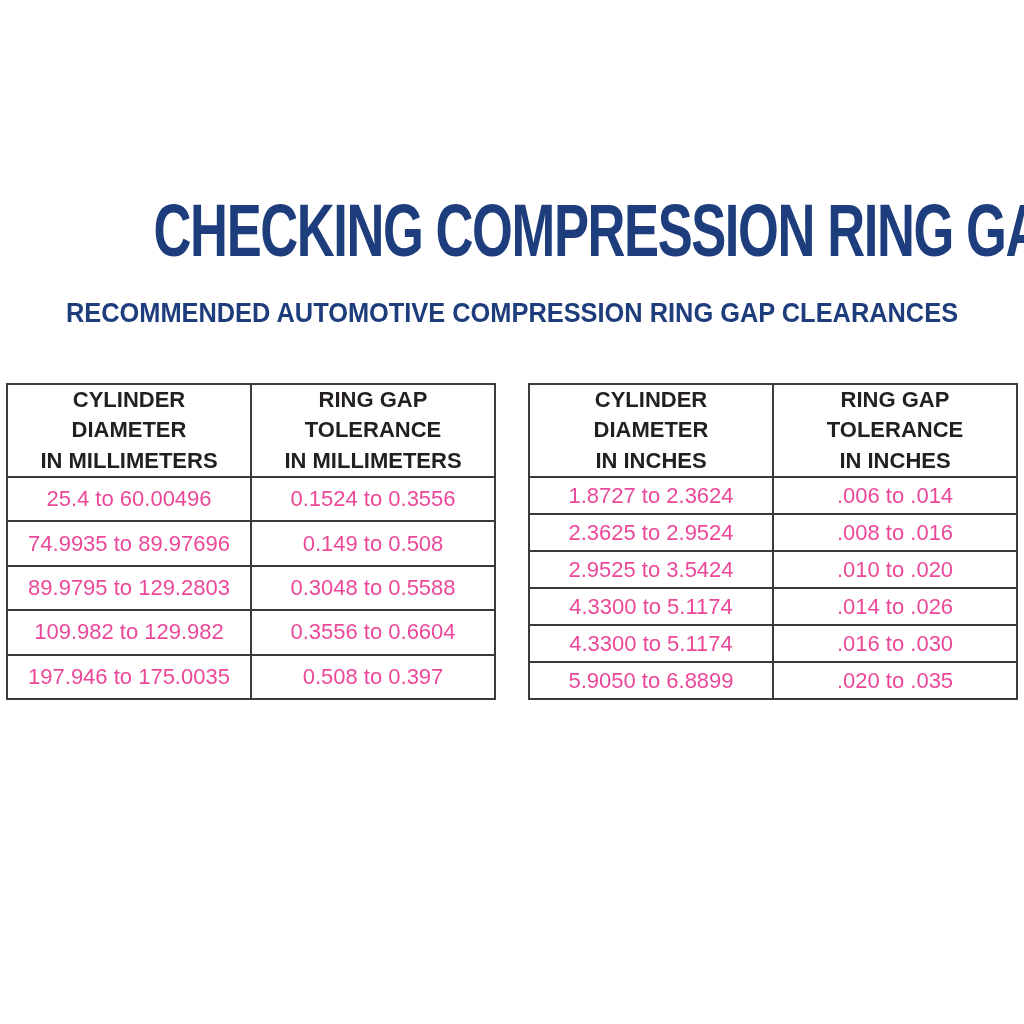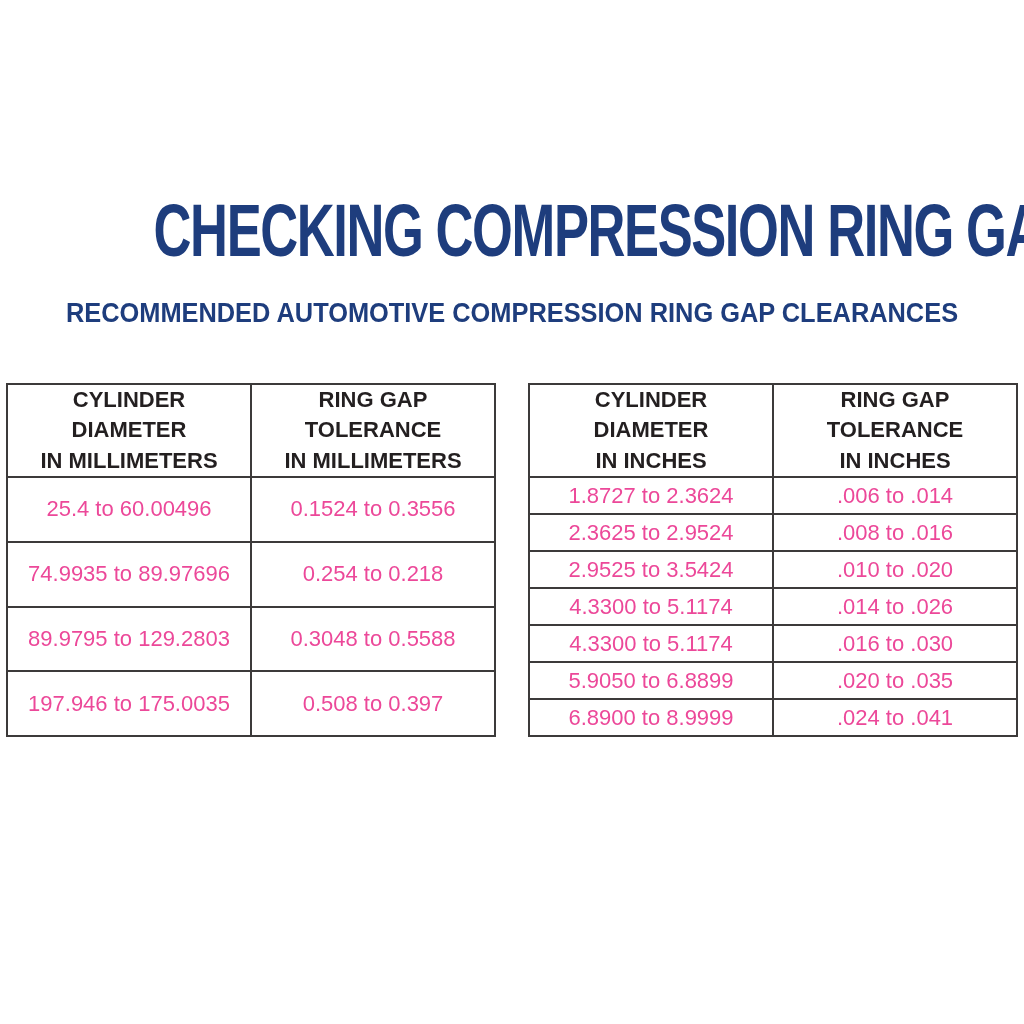"0.254 to 0.218" td { text: 0.254 to 0.218 -> 0.149 to 0.508 }
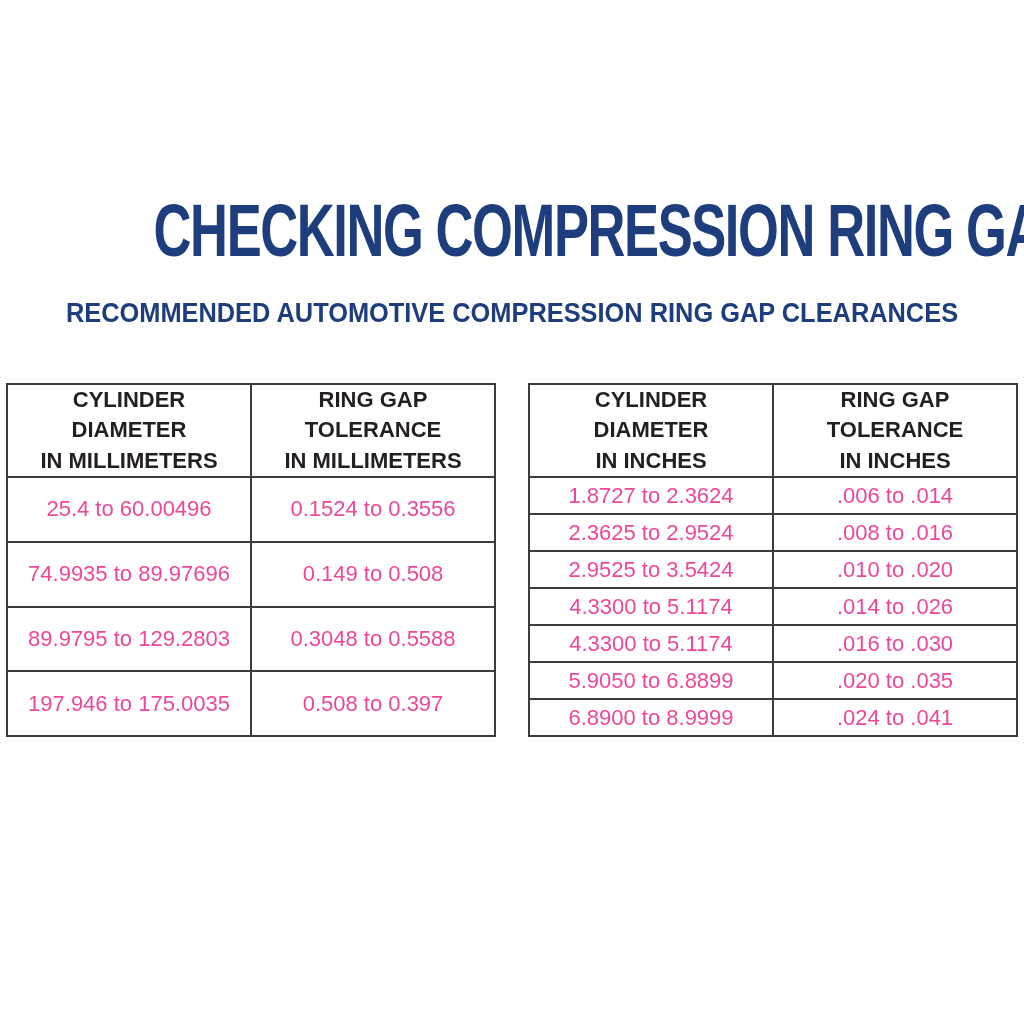"109.982 to 129.982" tr { html: none -> <tr> <td>109.982 to 129.982</td> <td>0.3556 to 0.6604</td> </tr> }
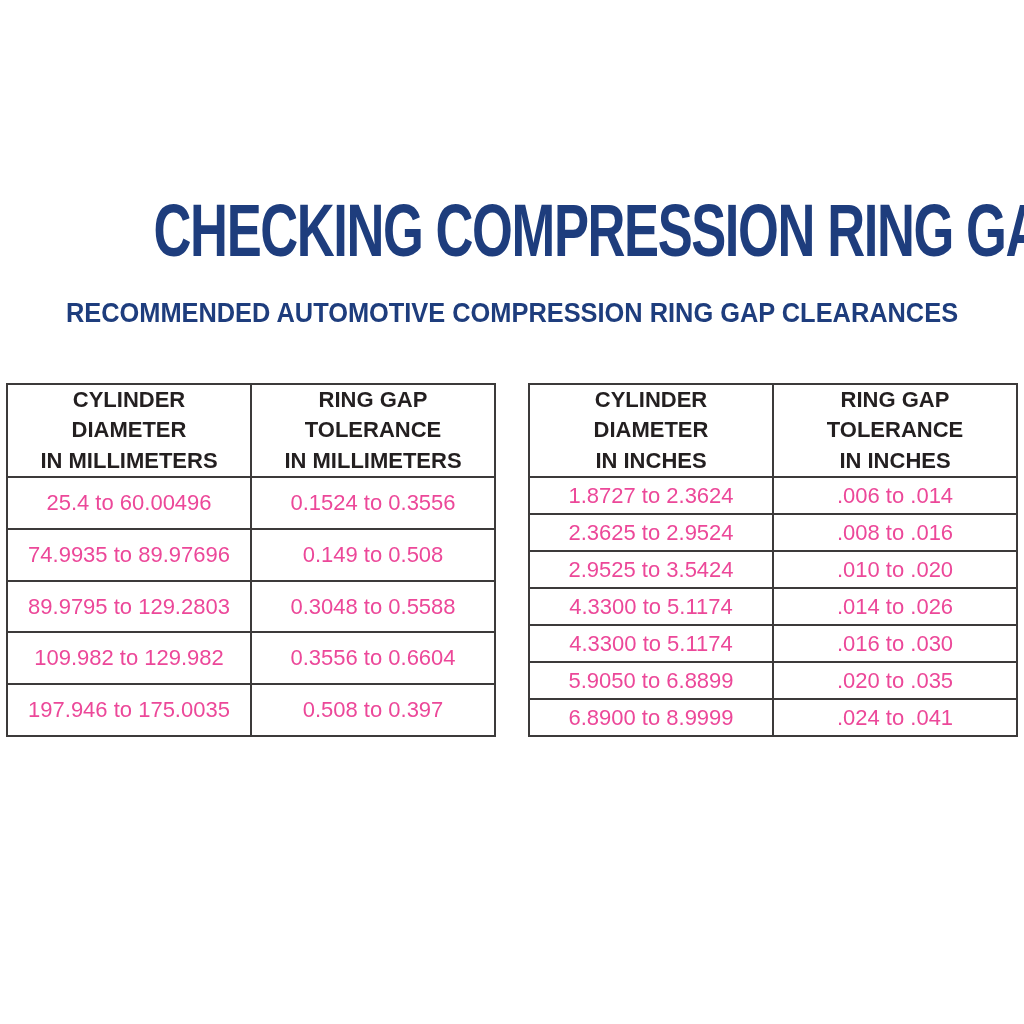"6.8900 to 8.9999" tr { html: <tr> <td>6.8900 to 8.9999</td> <td>.024 to .041</td> </tr> -> none }
